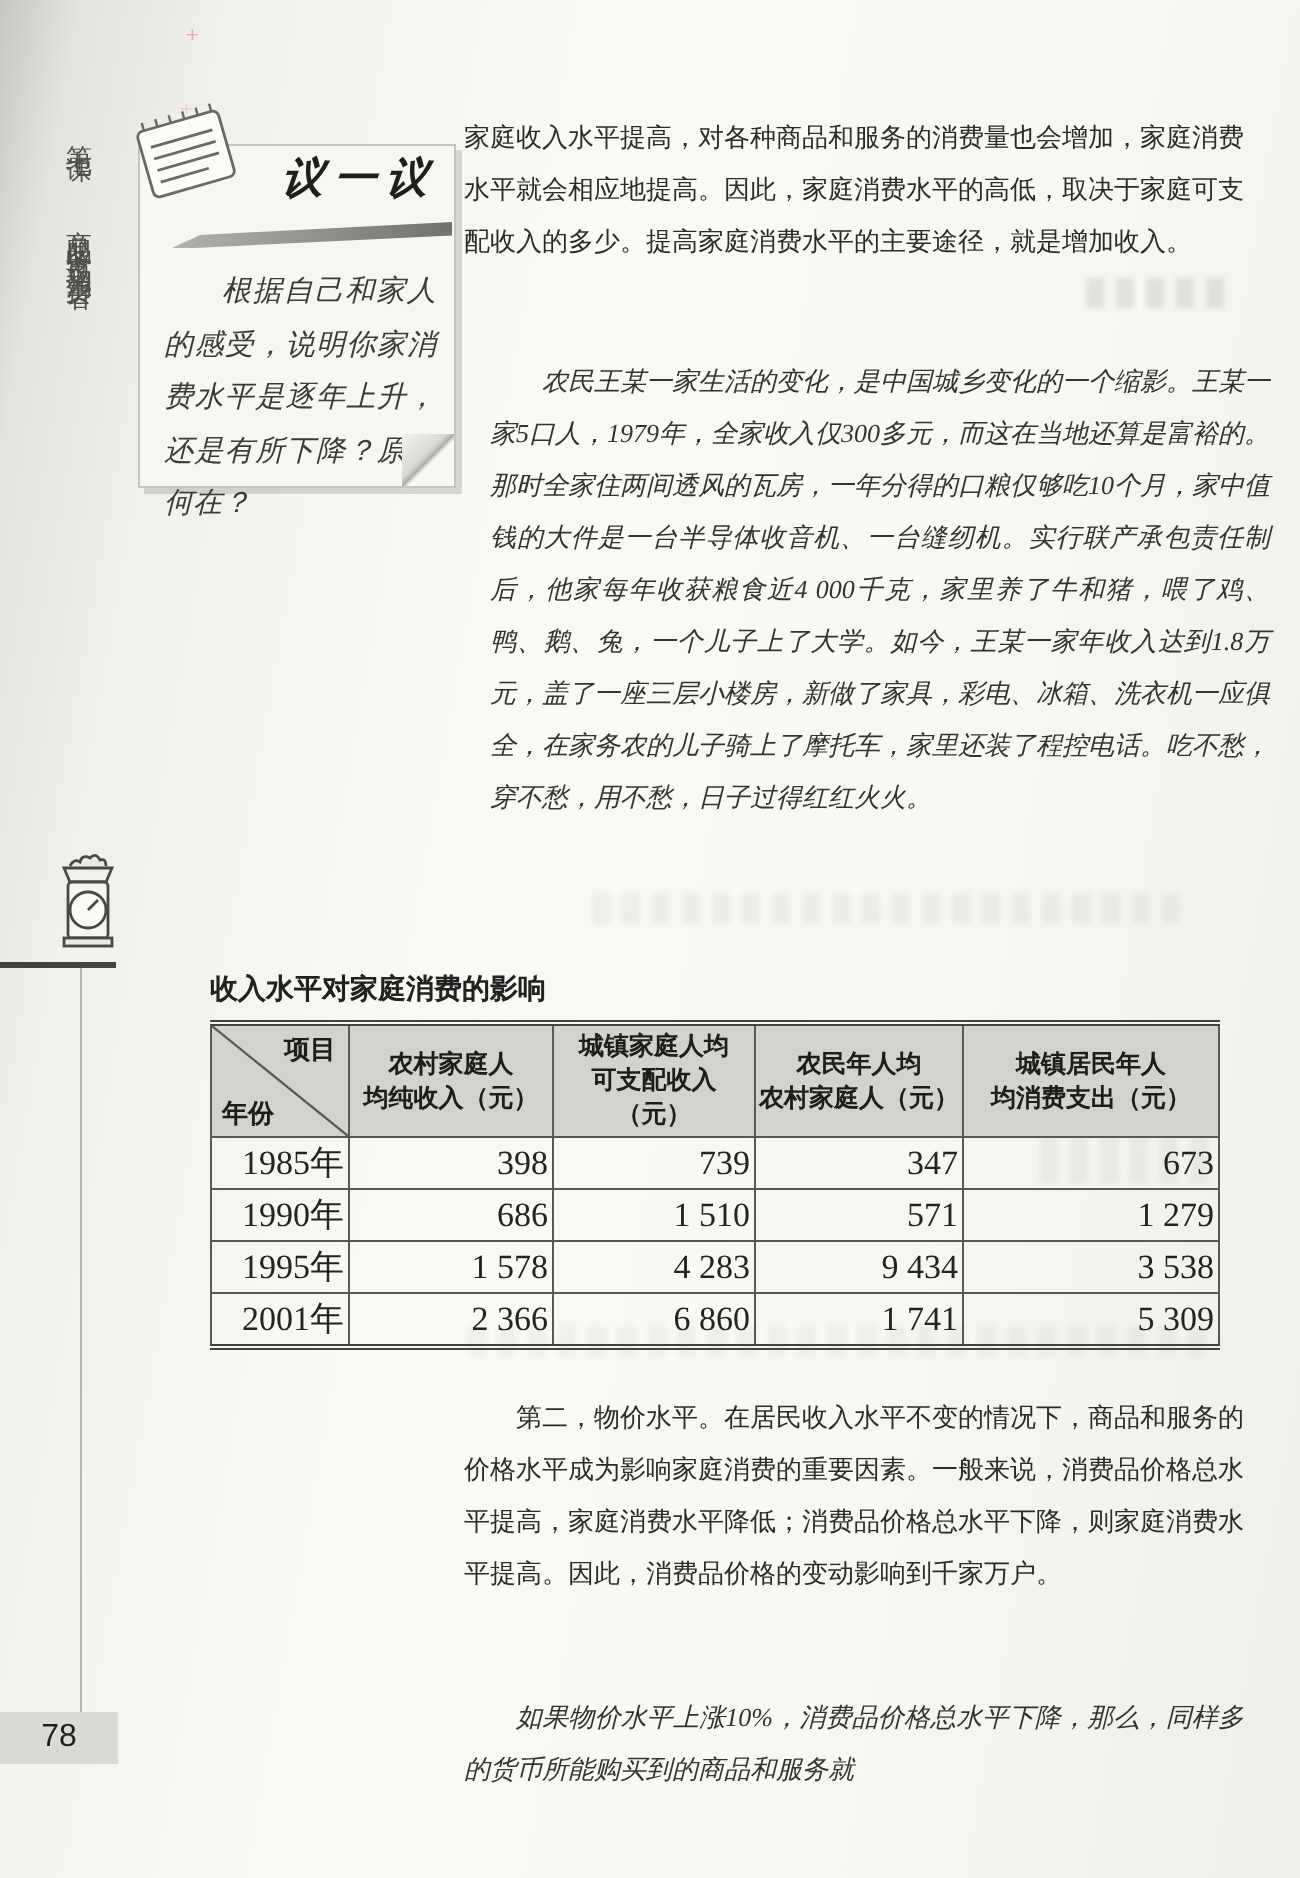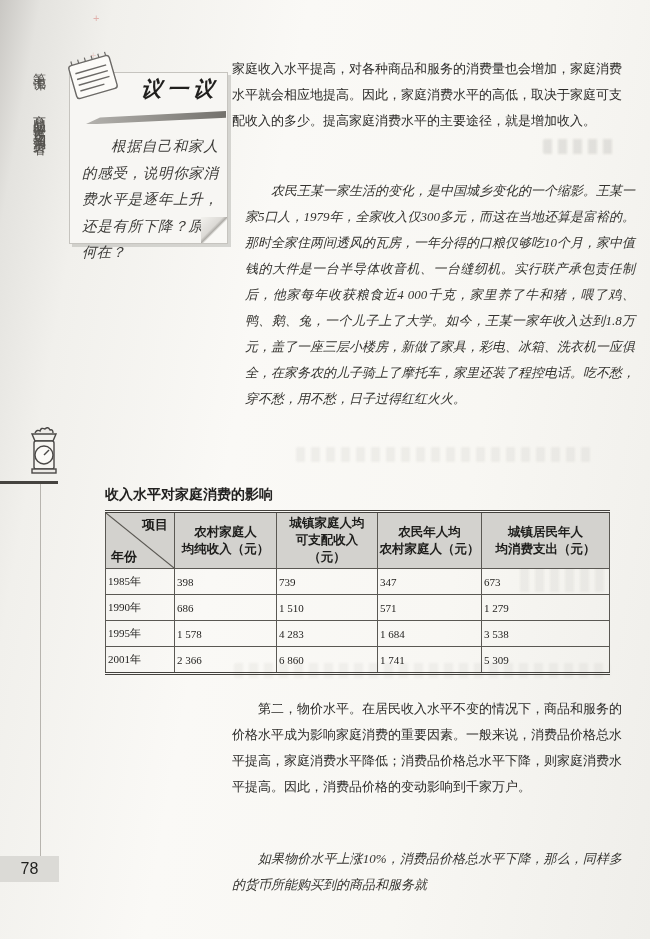"1985年" table.data td { font-size: 11px -> 17px; text-align: left -> right }
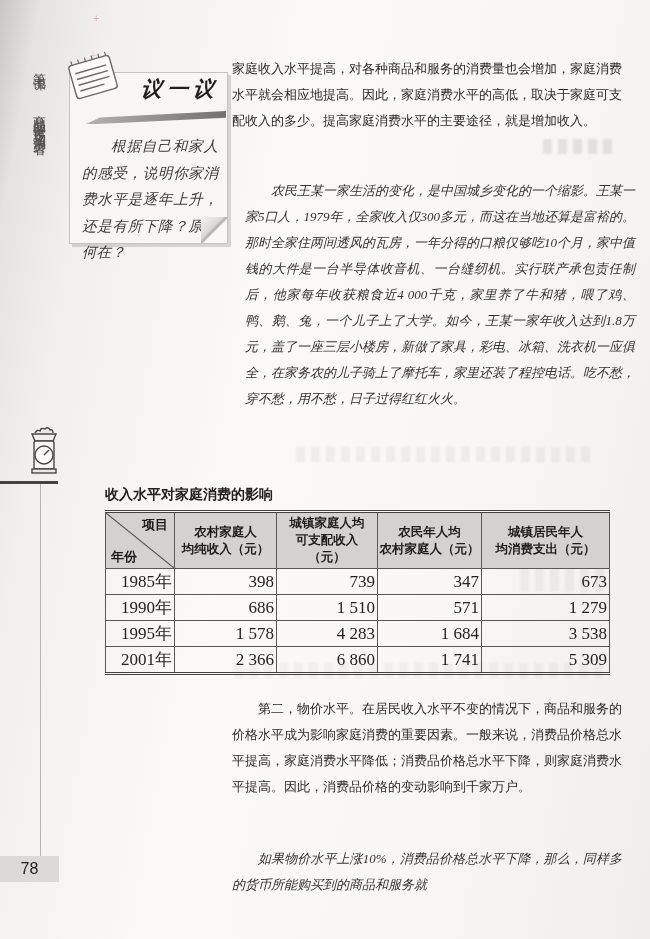"1 684" td { text: 1 684 -> 9 434 }
